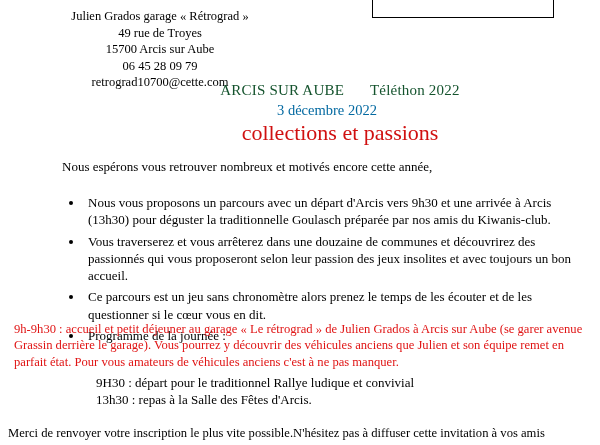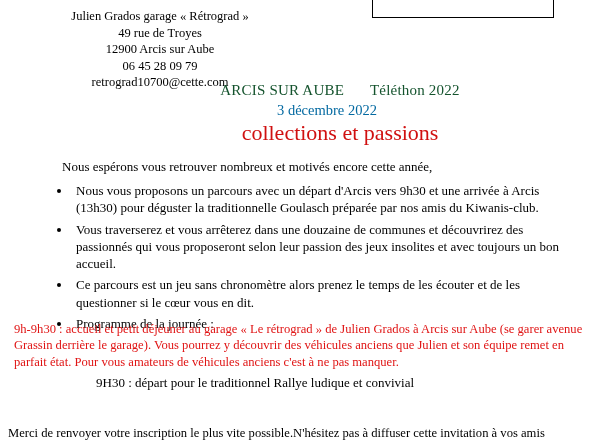"12900 Arcis sur Aube" div { text: 12900 -> 15700 }
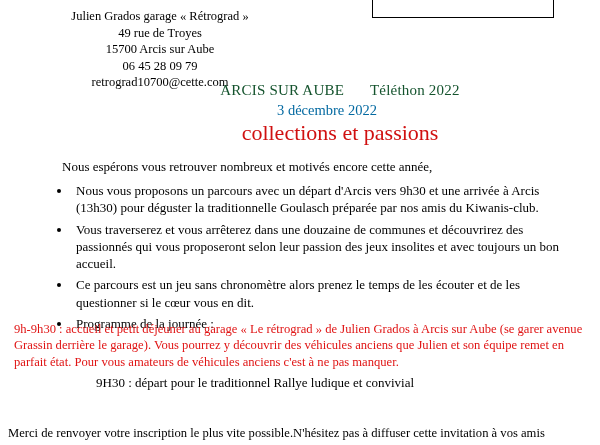"Nous vous proposons un parcours" .bullets { margin: 4px -> 16px }
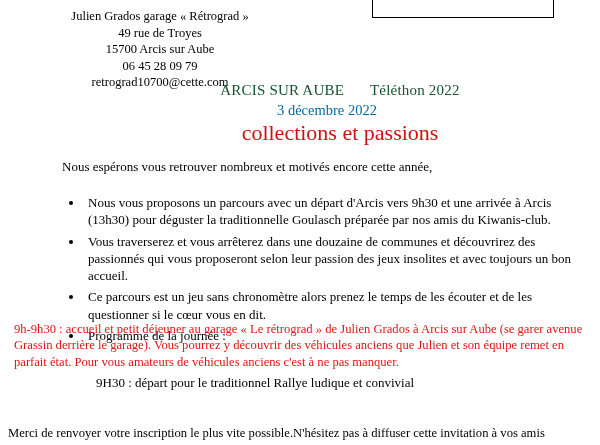"13h30 : repas à la" div { html: none -> <div>13h30 : repas à la Salle des Fêtes d'Arcis.</div> }
